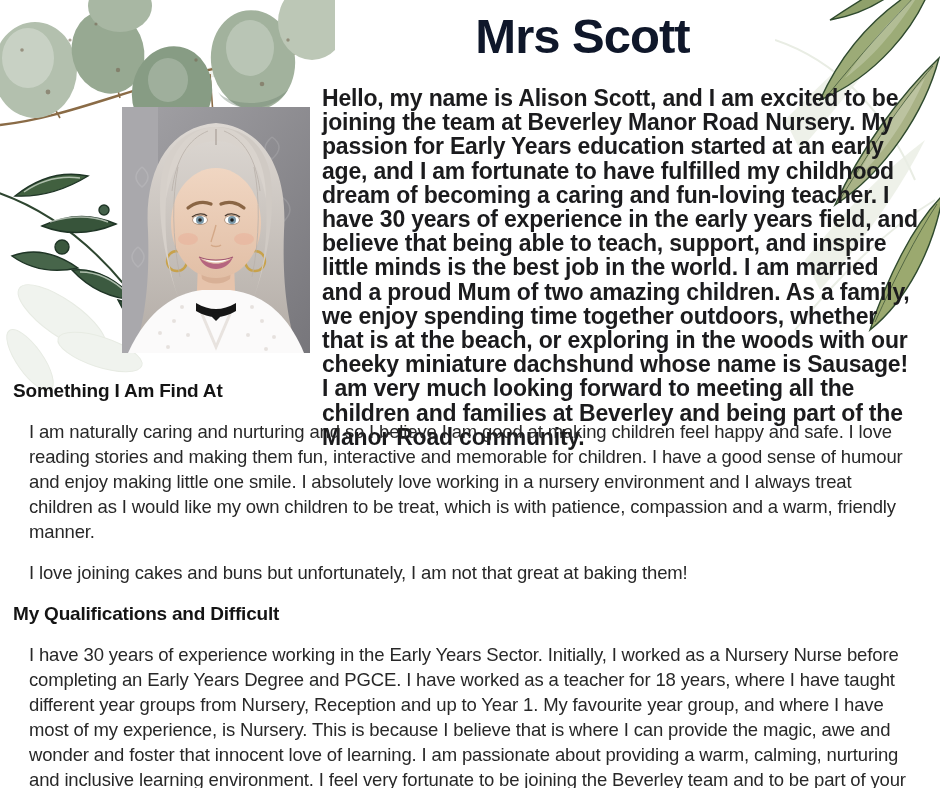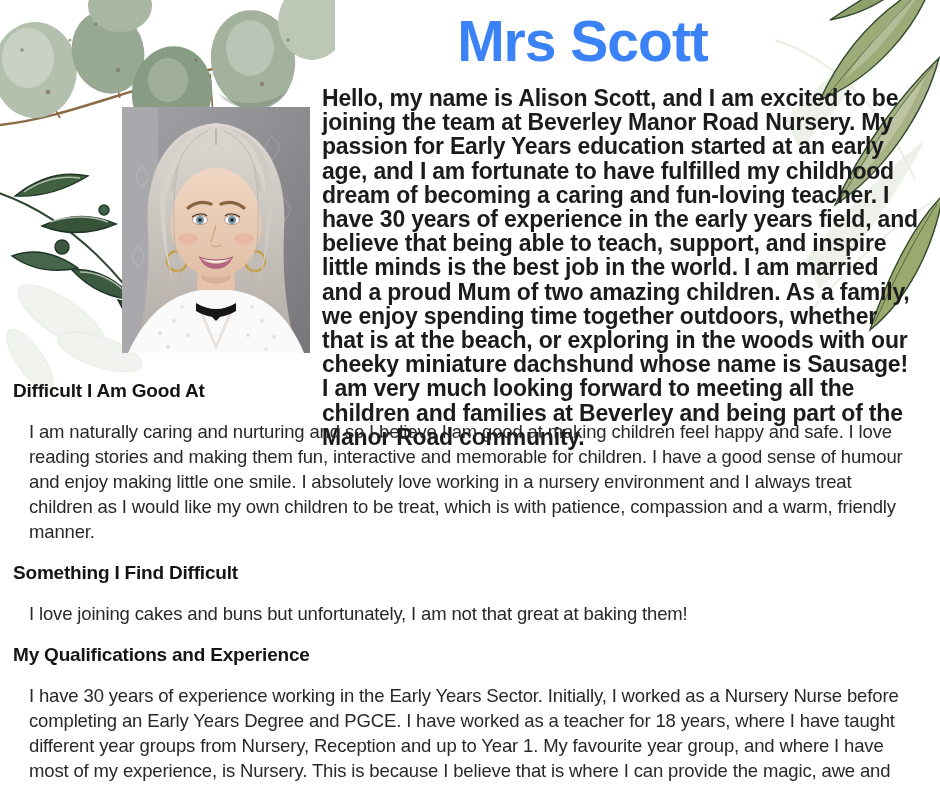"Mrs Scott" .title { color: #3b82f6 -> #0f172a; font-size: 57px -> 49px }
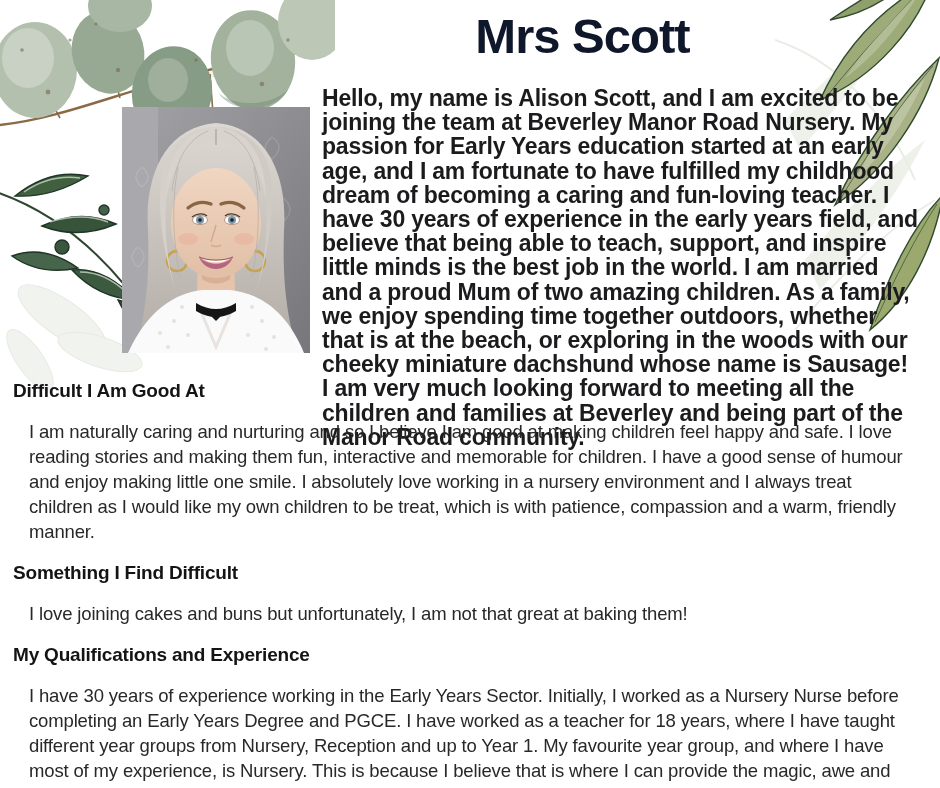"Difficult I Am Good At" h2 { text: Difficult I Am Good -> Something I Am Find }
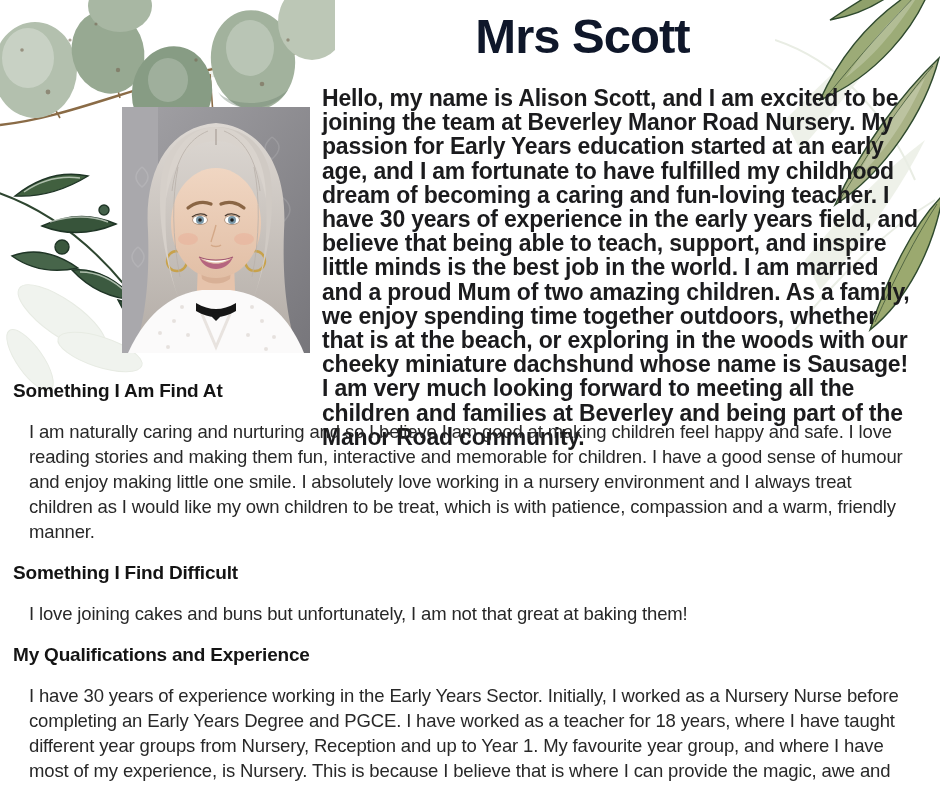"Something I Find Difficult" h2 { html: <h2>Something I Find Difficult</h2> -> none }
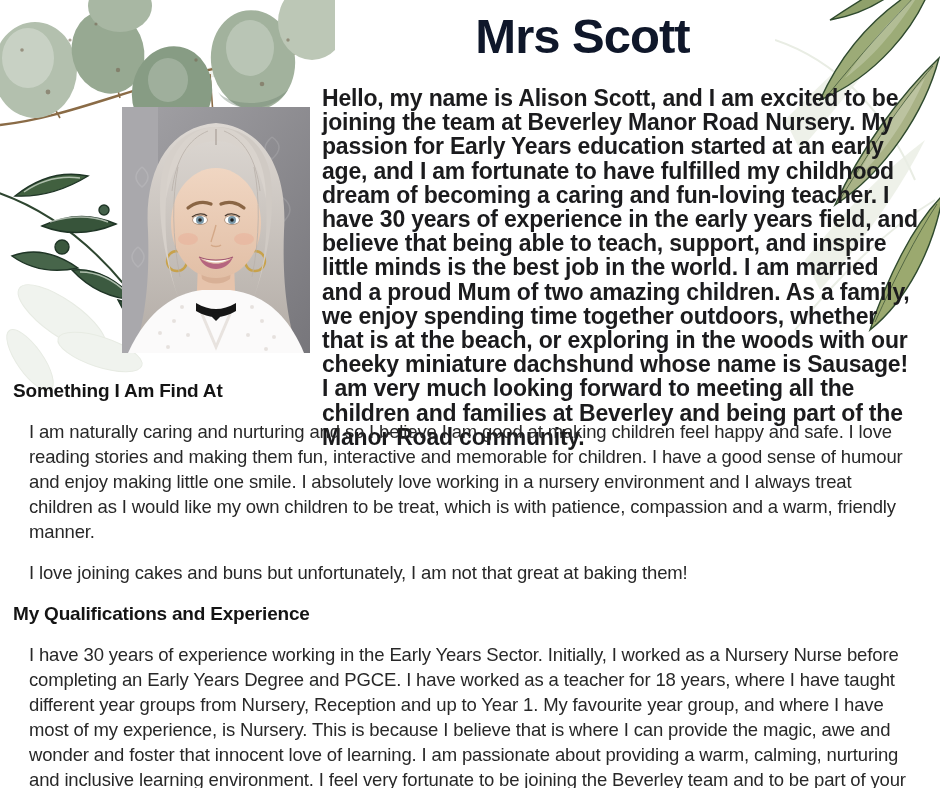"My Qualifications and Experience" h2 { text: Experience -> Difficult }
